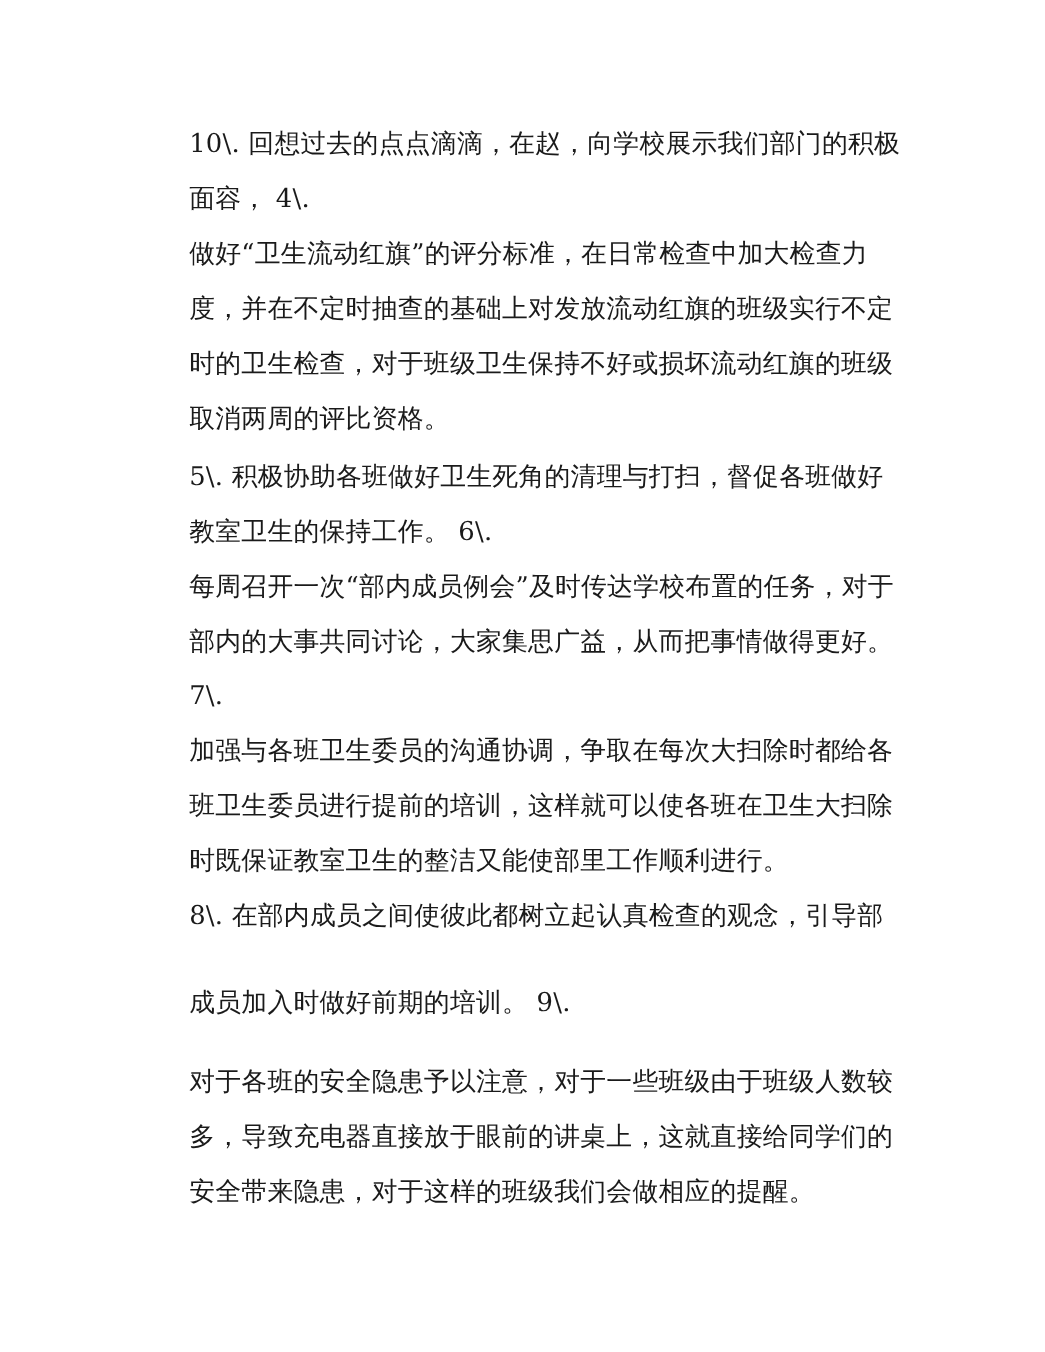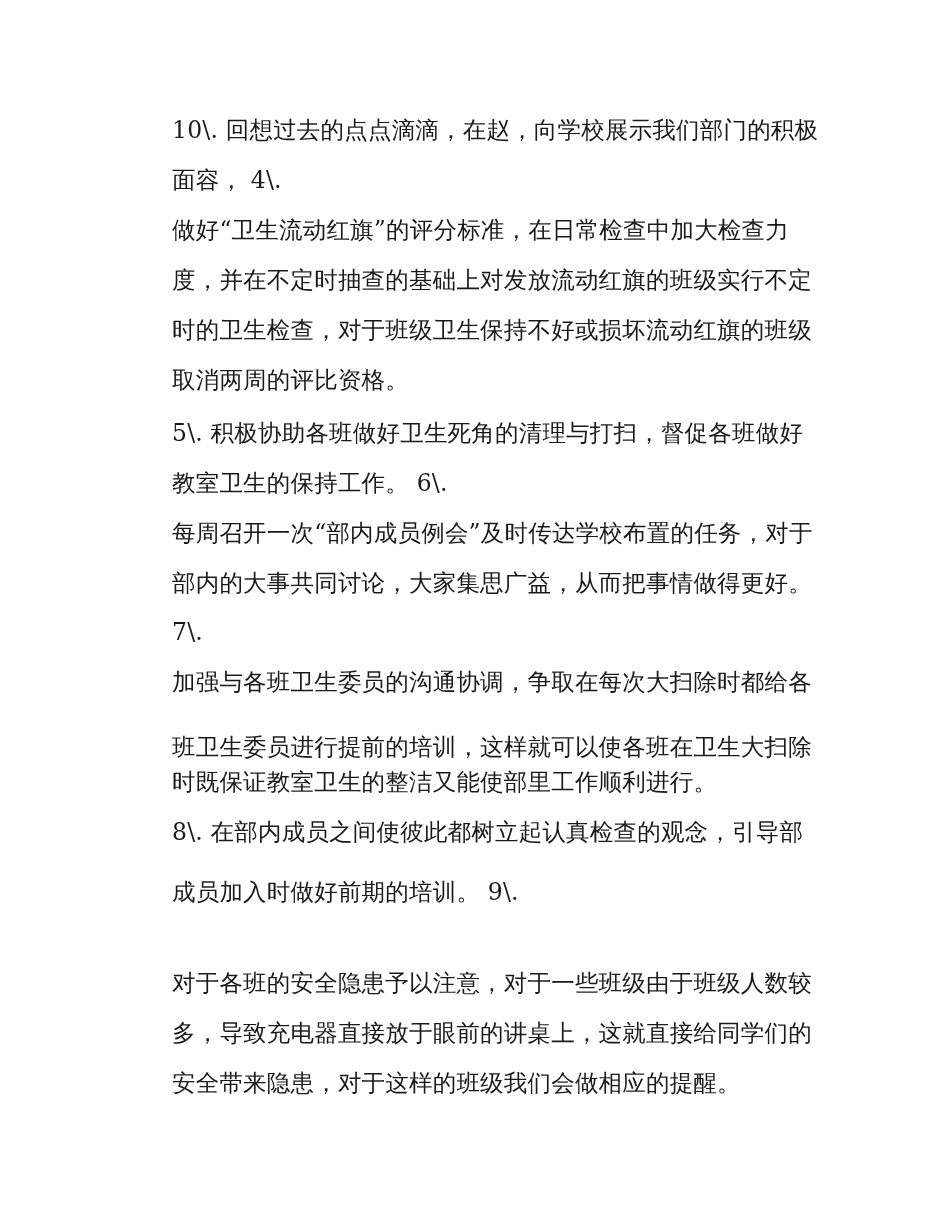"班卫生委员进行提前的培训，这样就可以使各班在卫生大扫除" div.line { top: 732px -> 717px }
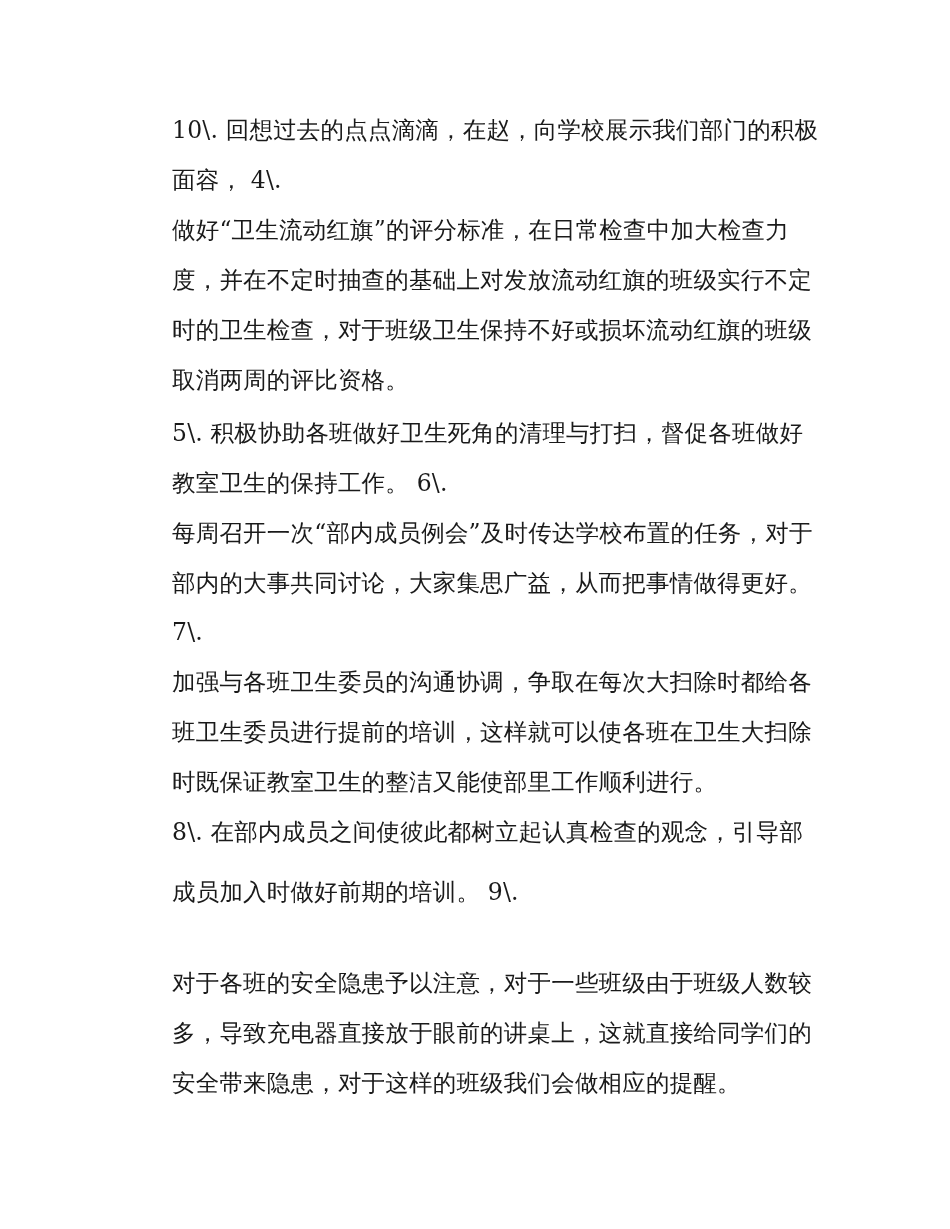"成员加入时做好前期的培训。 9\." div.line { top: 877px -> 896px }
